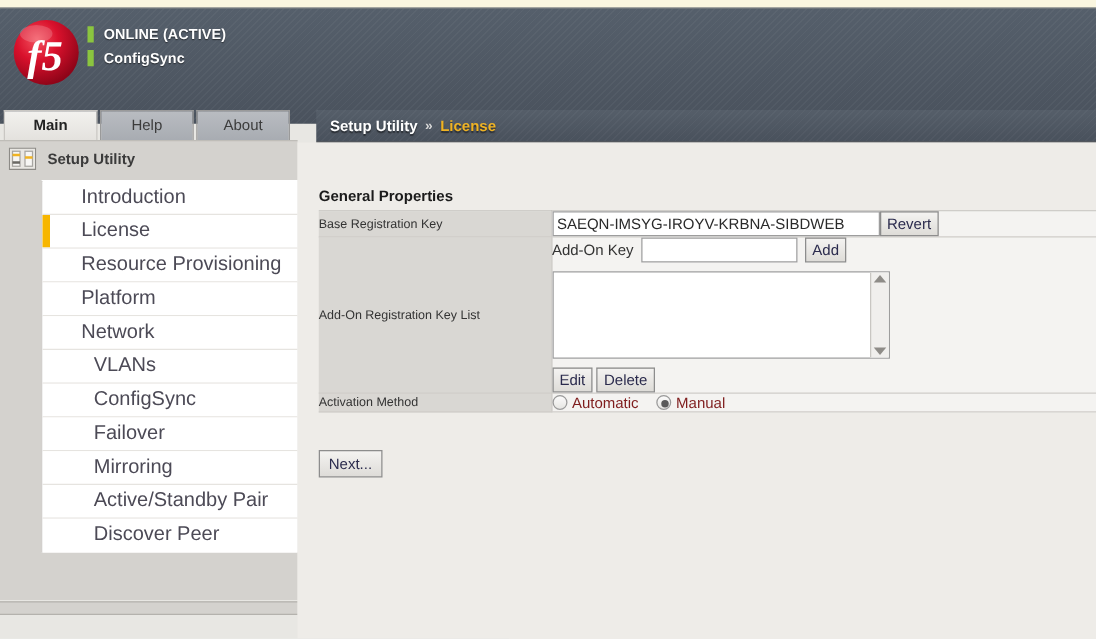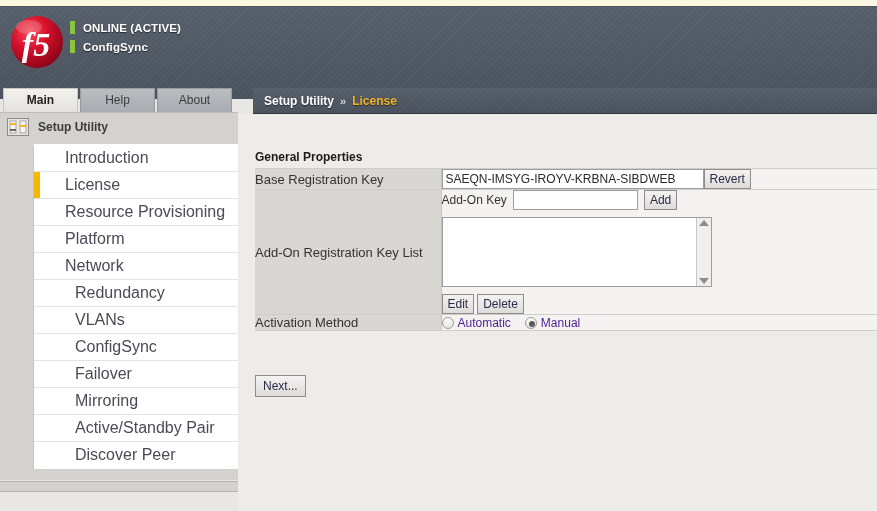"Base Registration Key" td.lbl { font-size: 13px -> 10px }
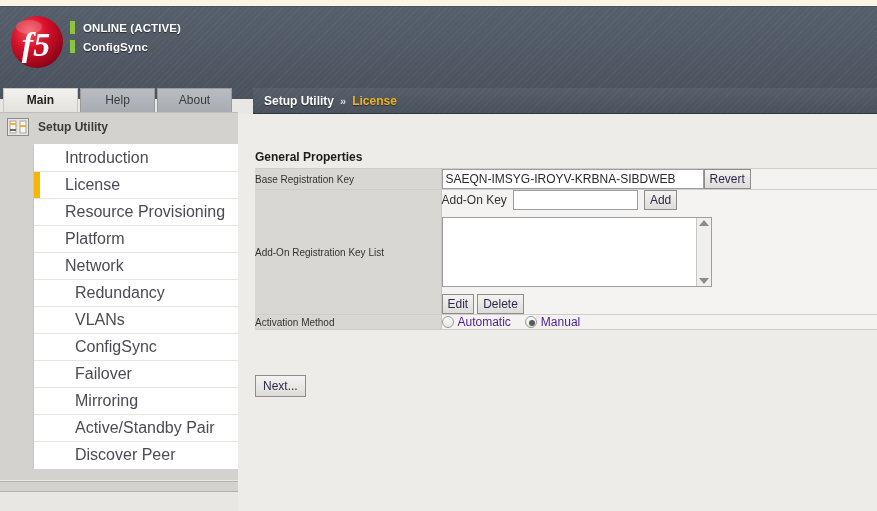"Redundancy" div.nav-item { html: <div> <span></span> <span>Redundancy</span> </div> -> none }
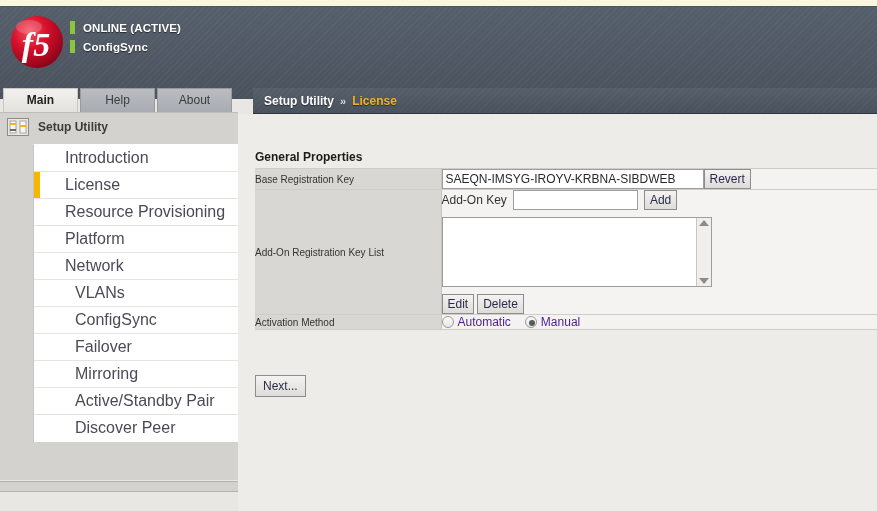"Automatic" .radio-label { color: #4c1d95 -> #7f1d1d }
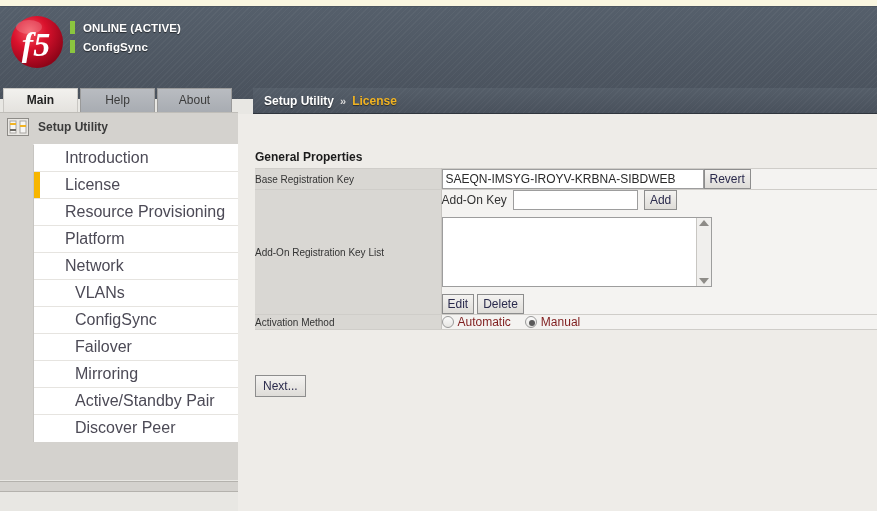"Next..." #next-btn-wrap { top: 261px -> 246px }
